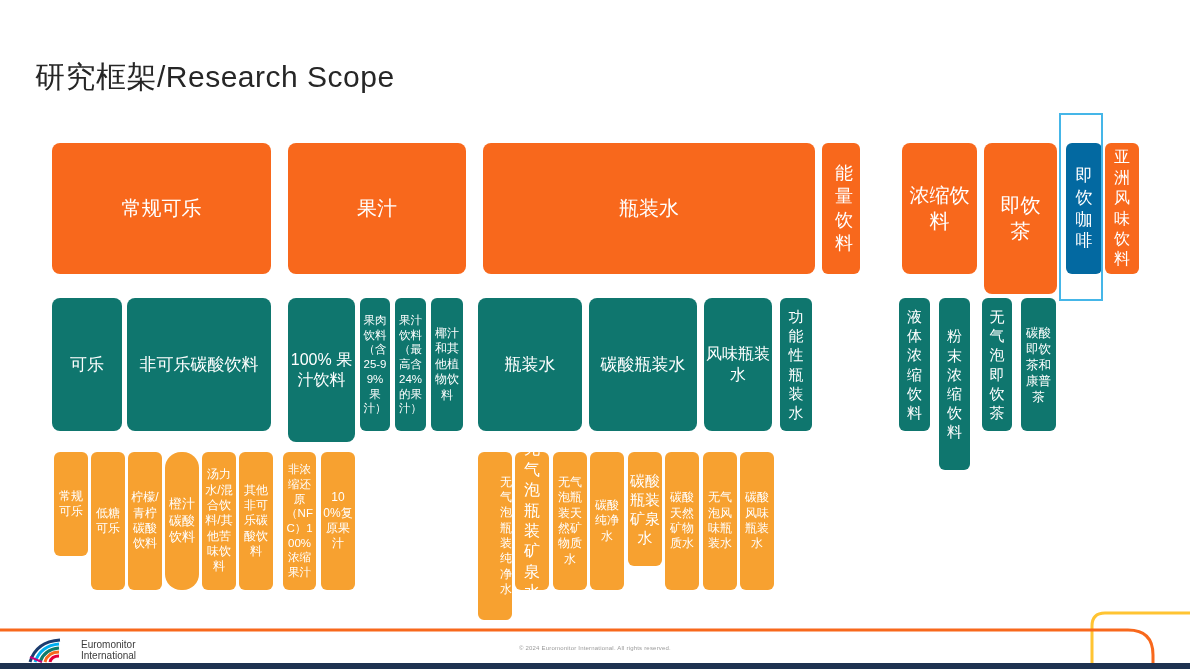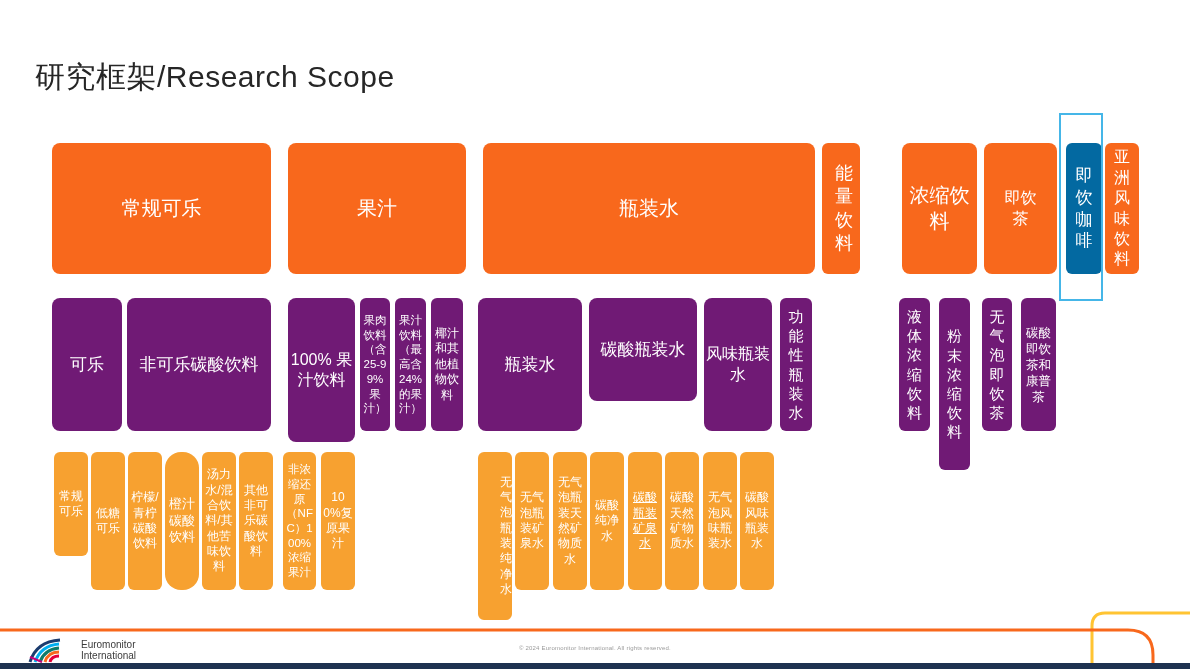"即饮" div.box { font-size: 16px -> 20px; height: 131px -> 151px }
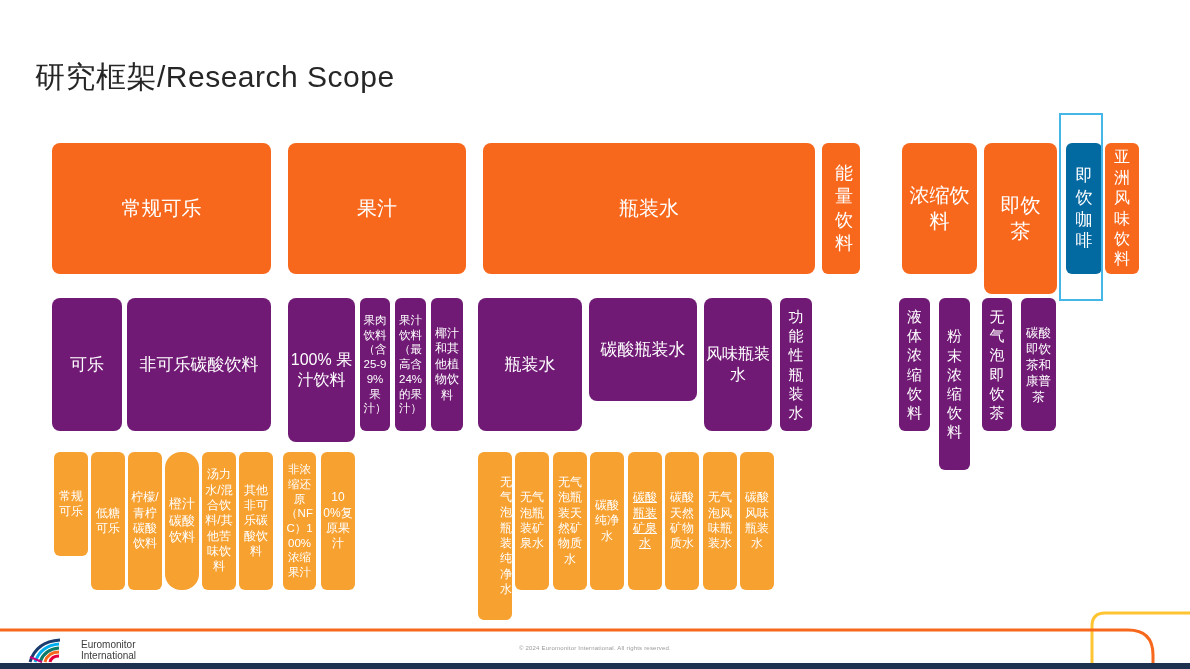"果肉饮料（含25-99%果汁）" .teal { background: #701a75 -> #0f766e }
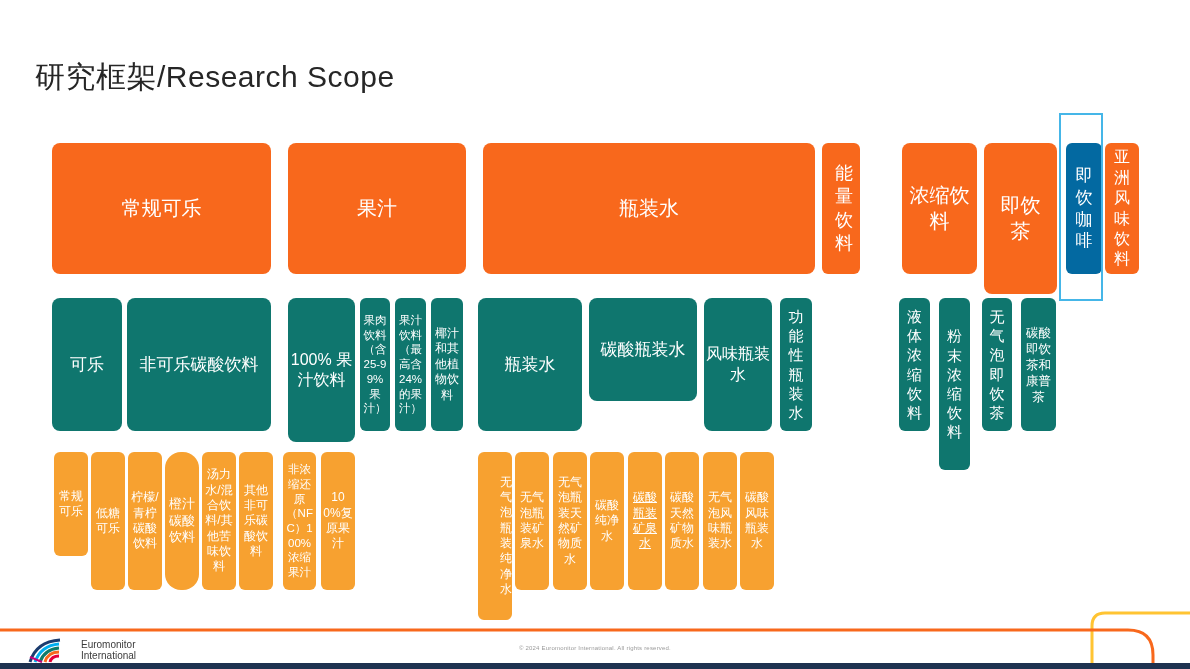"碳酸瓶装水" div.box { height: 103px -> 133px }
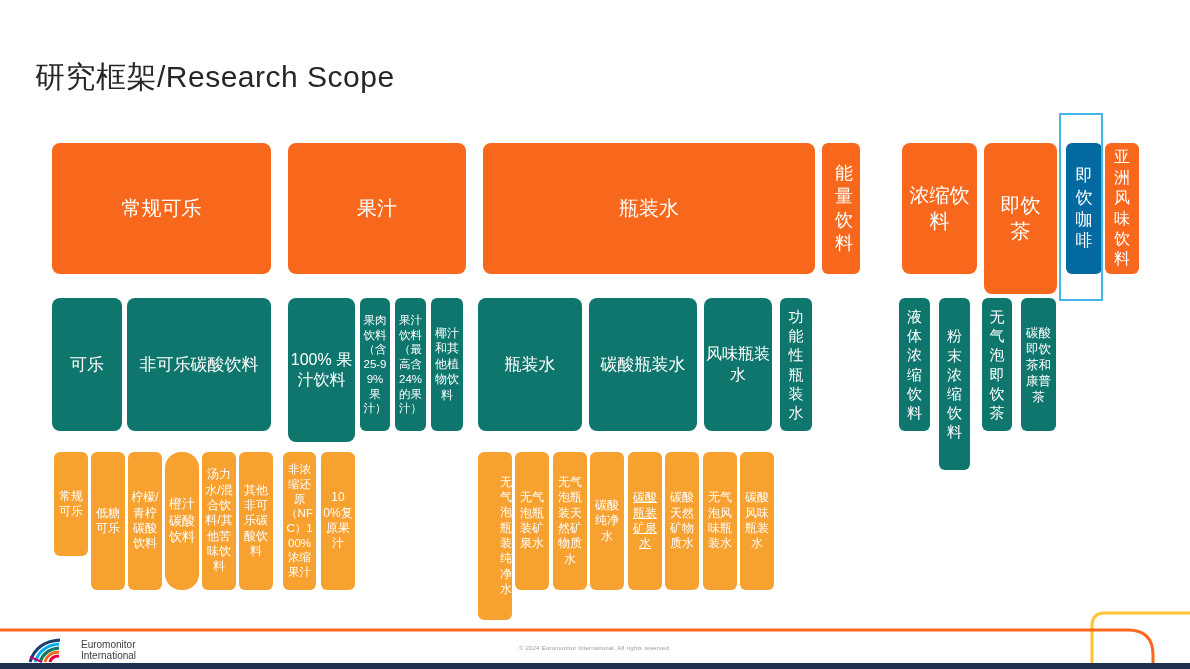"无气泡瓶装矿泉水" div.box { font-size: 12px -> 16px }
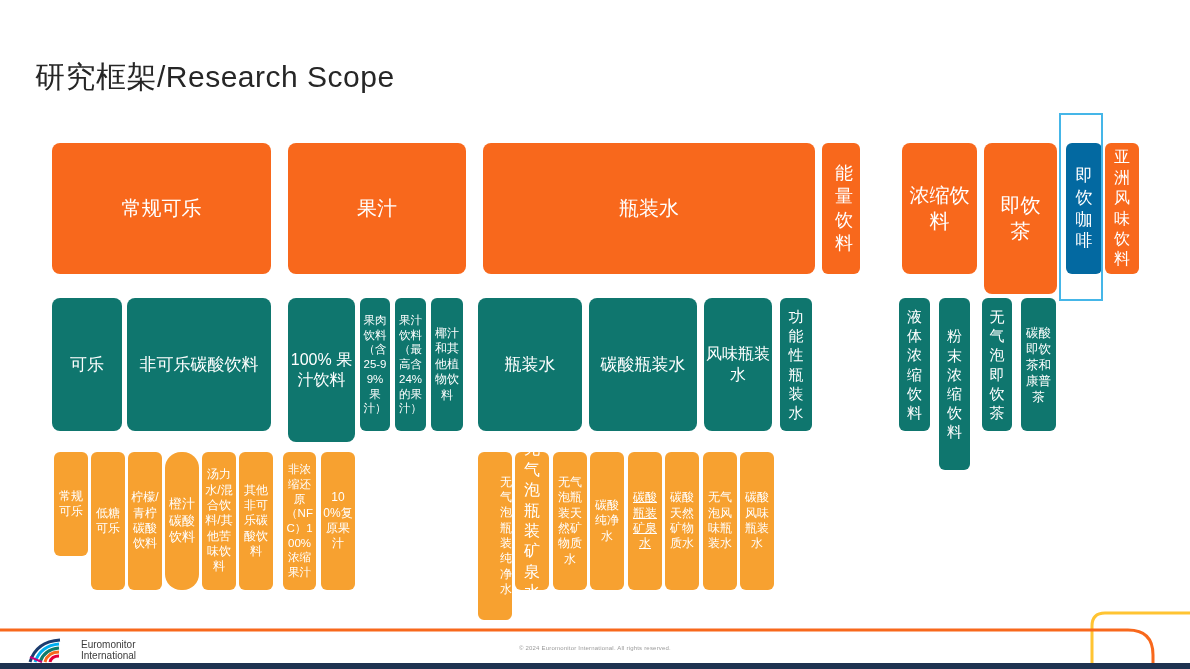"碳酸瓶装矿泉水" div.box { font-size: 12px -> 15px; height: 138px -> 114px; text-decoration: underline -> none }
